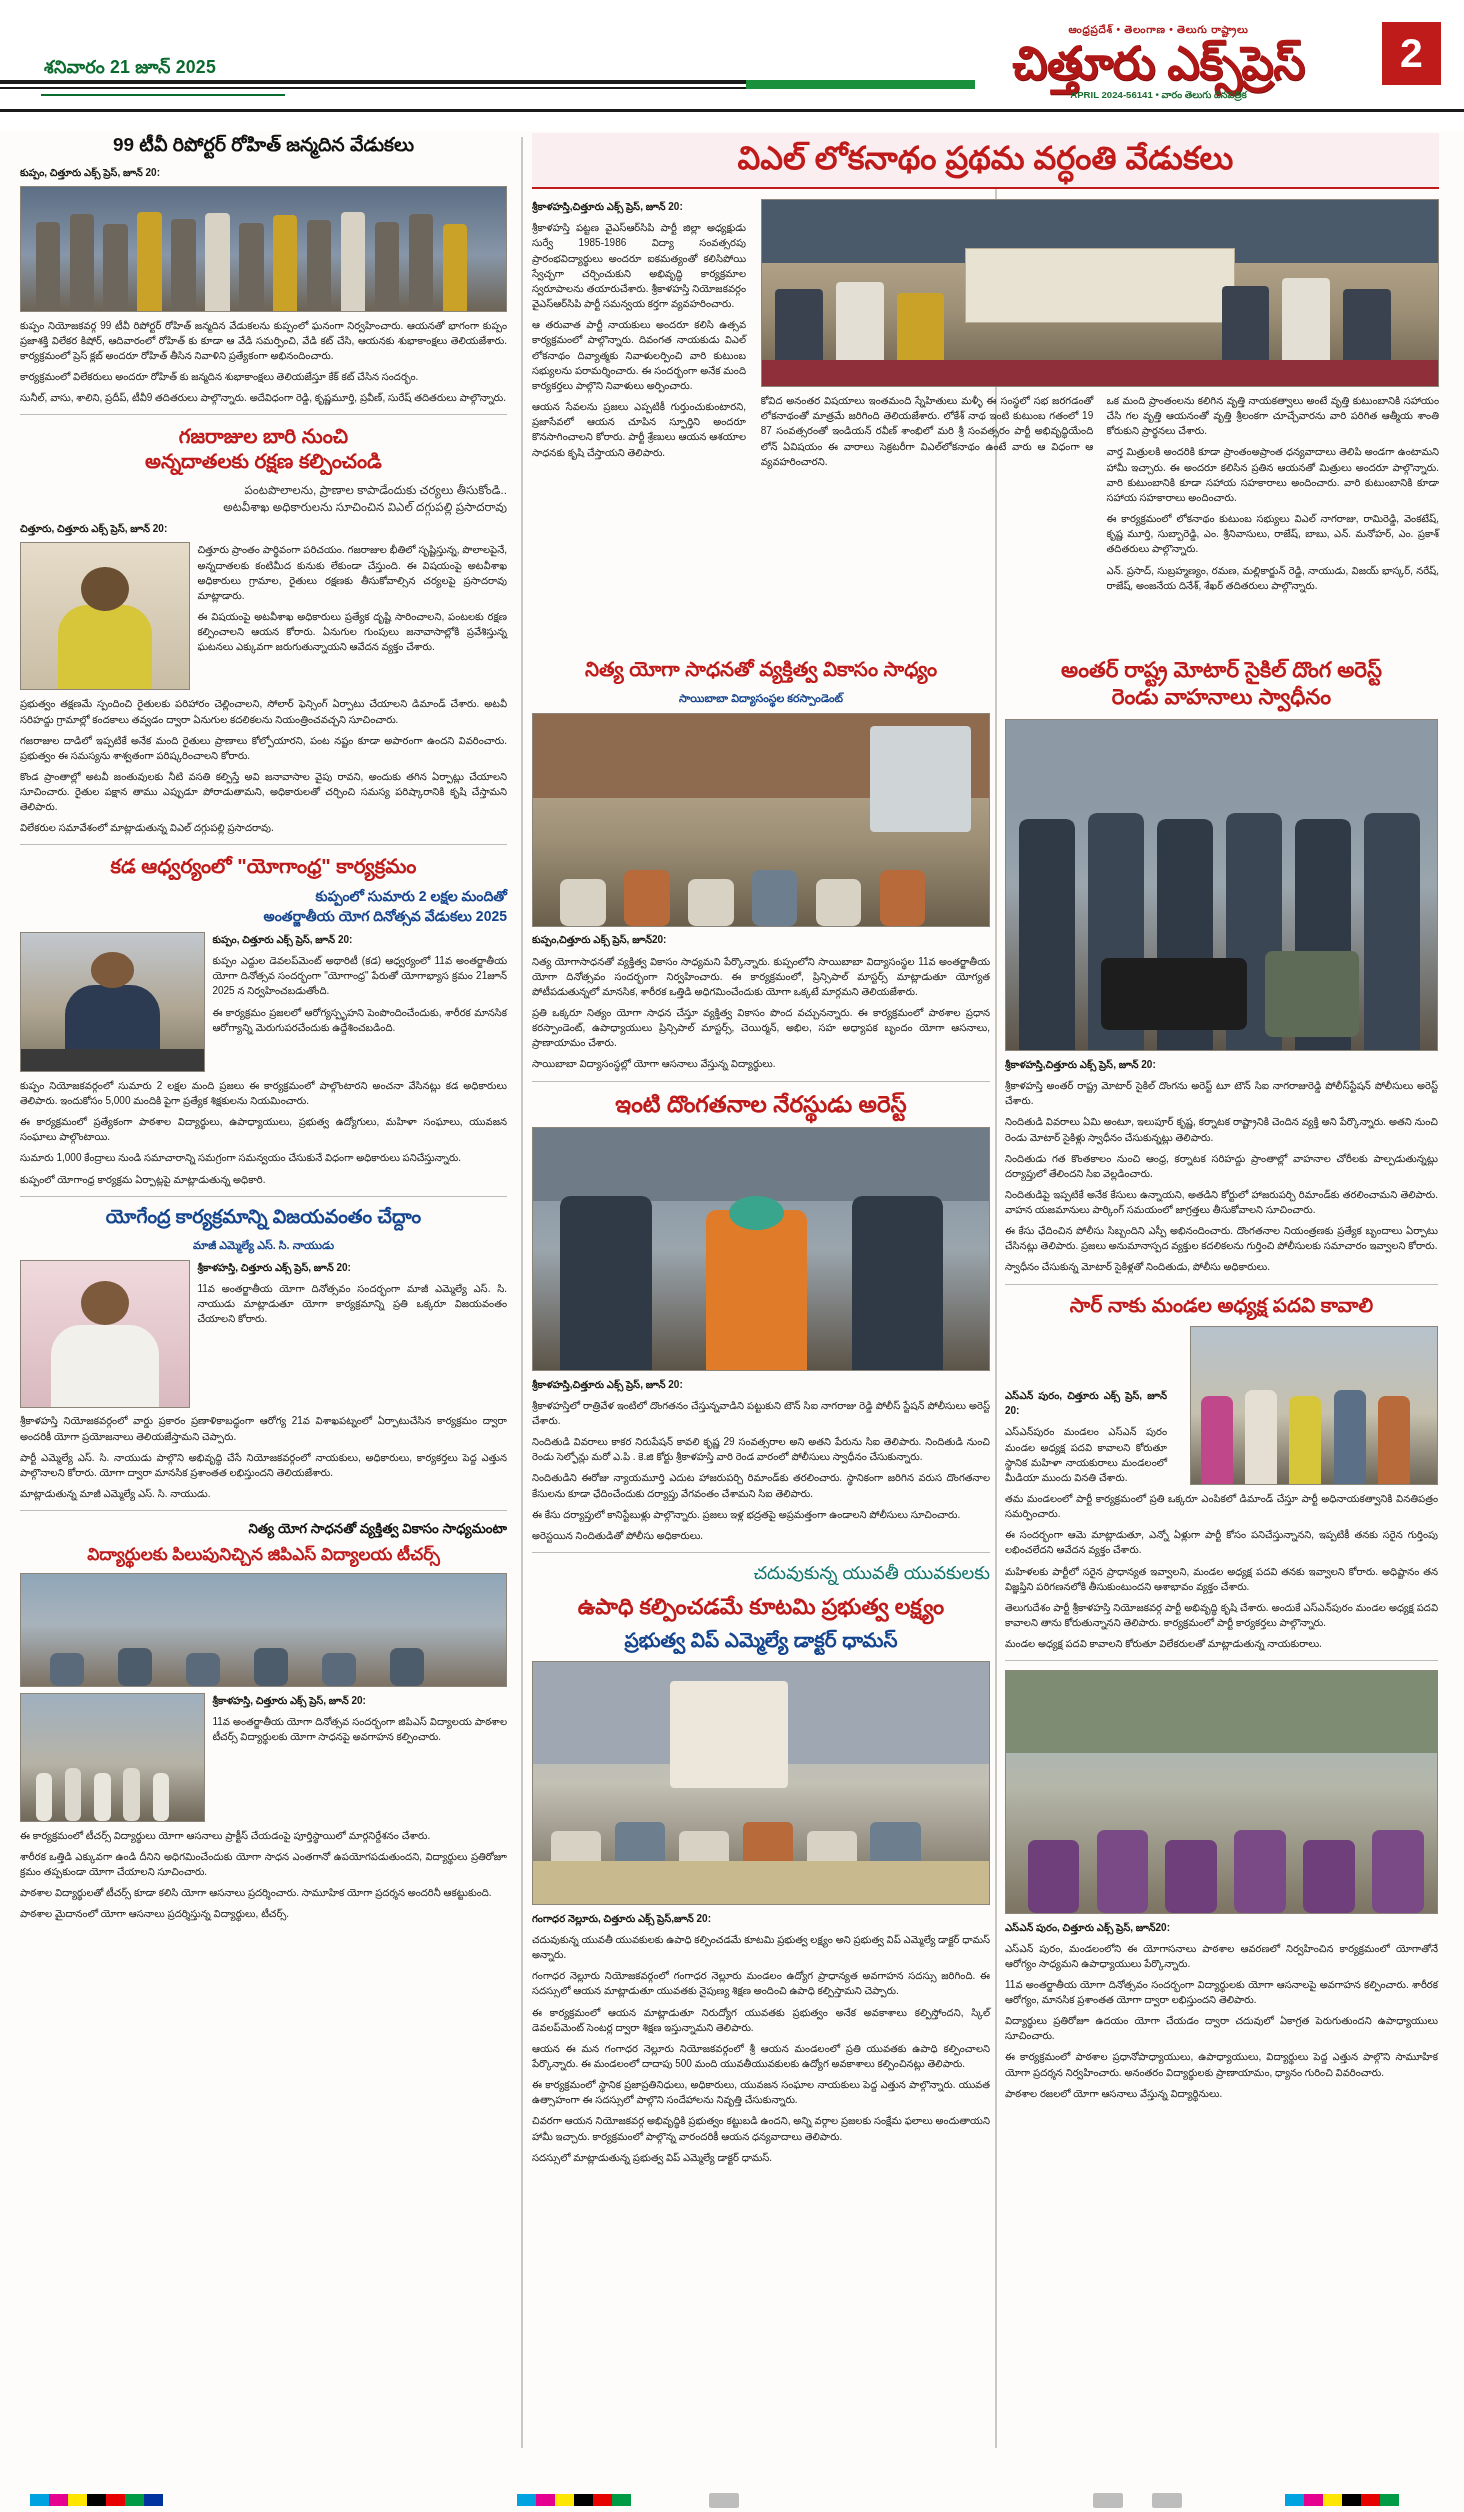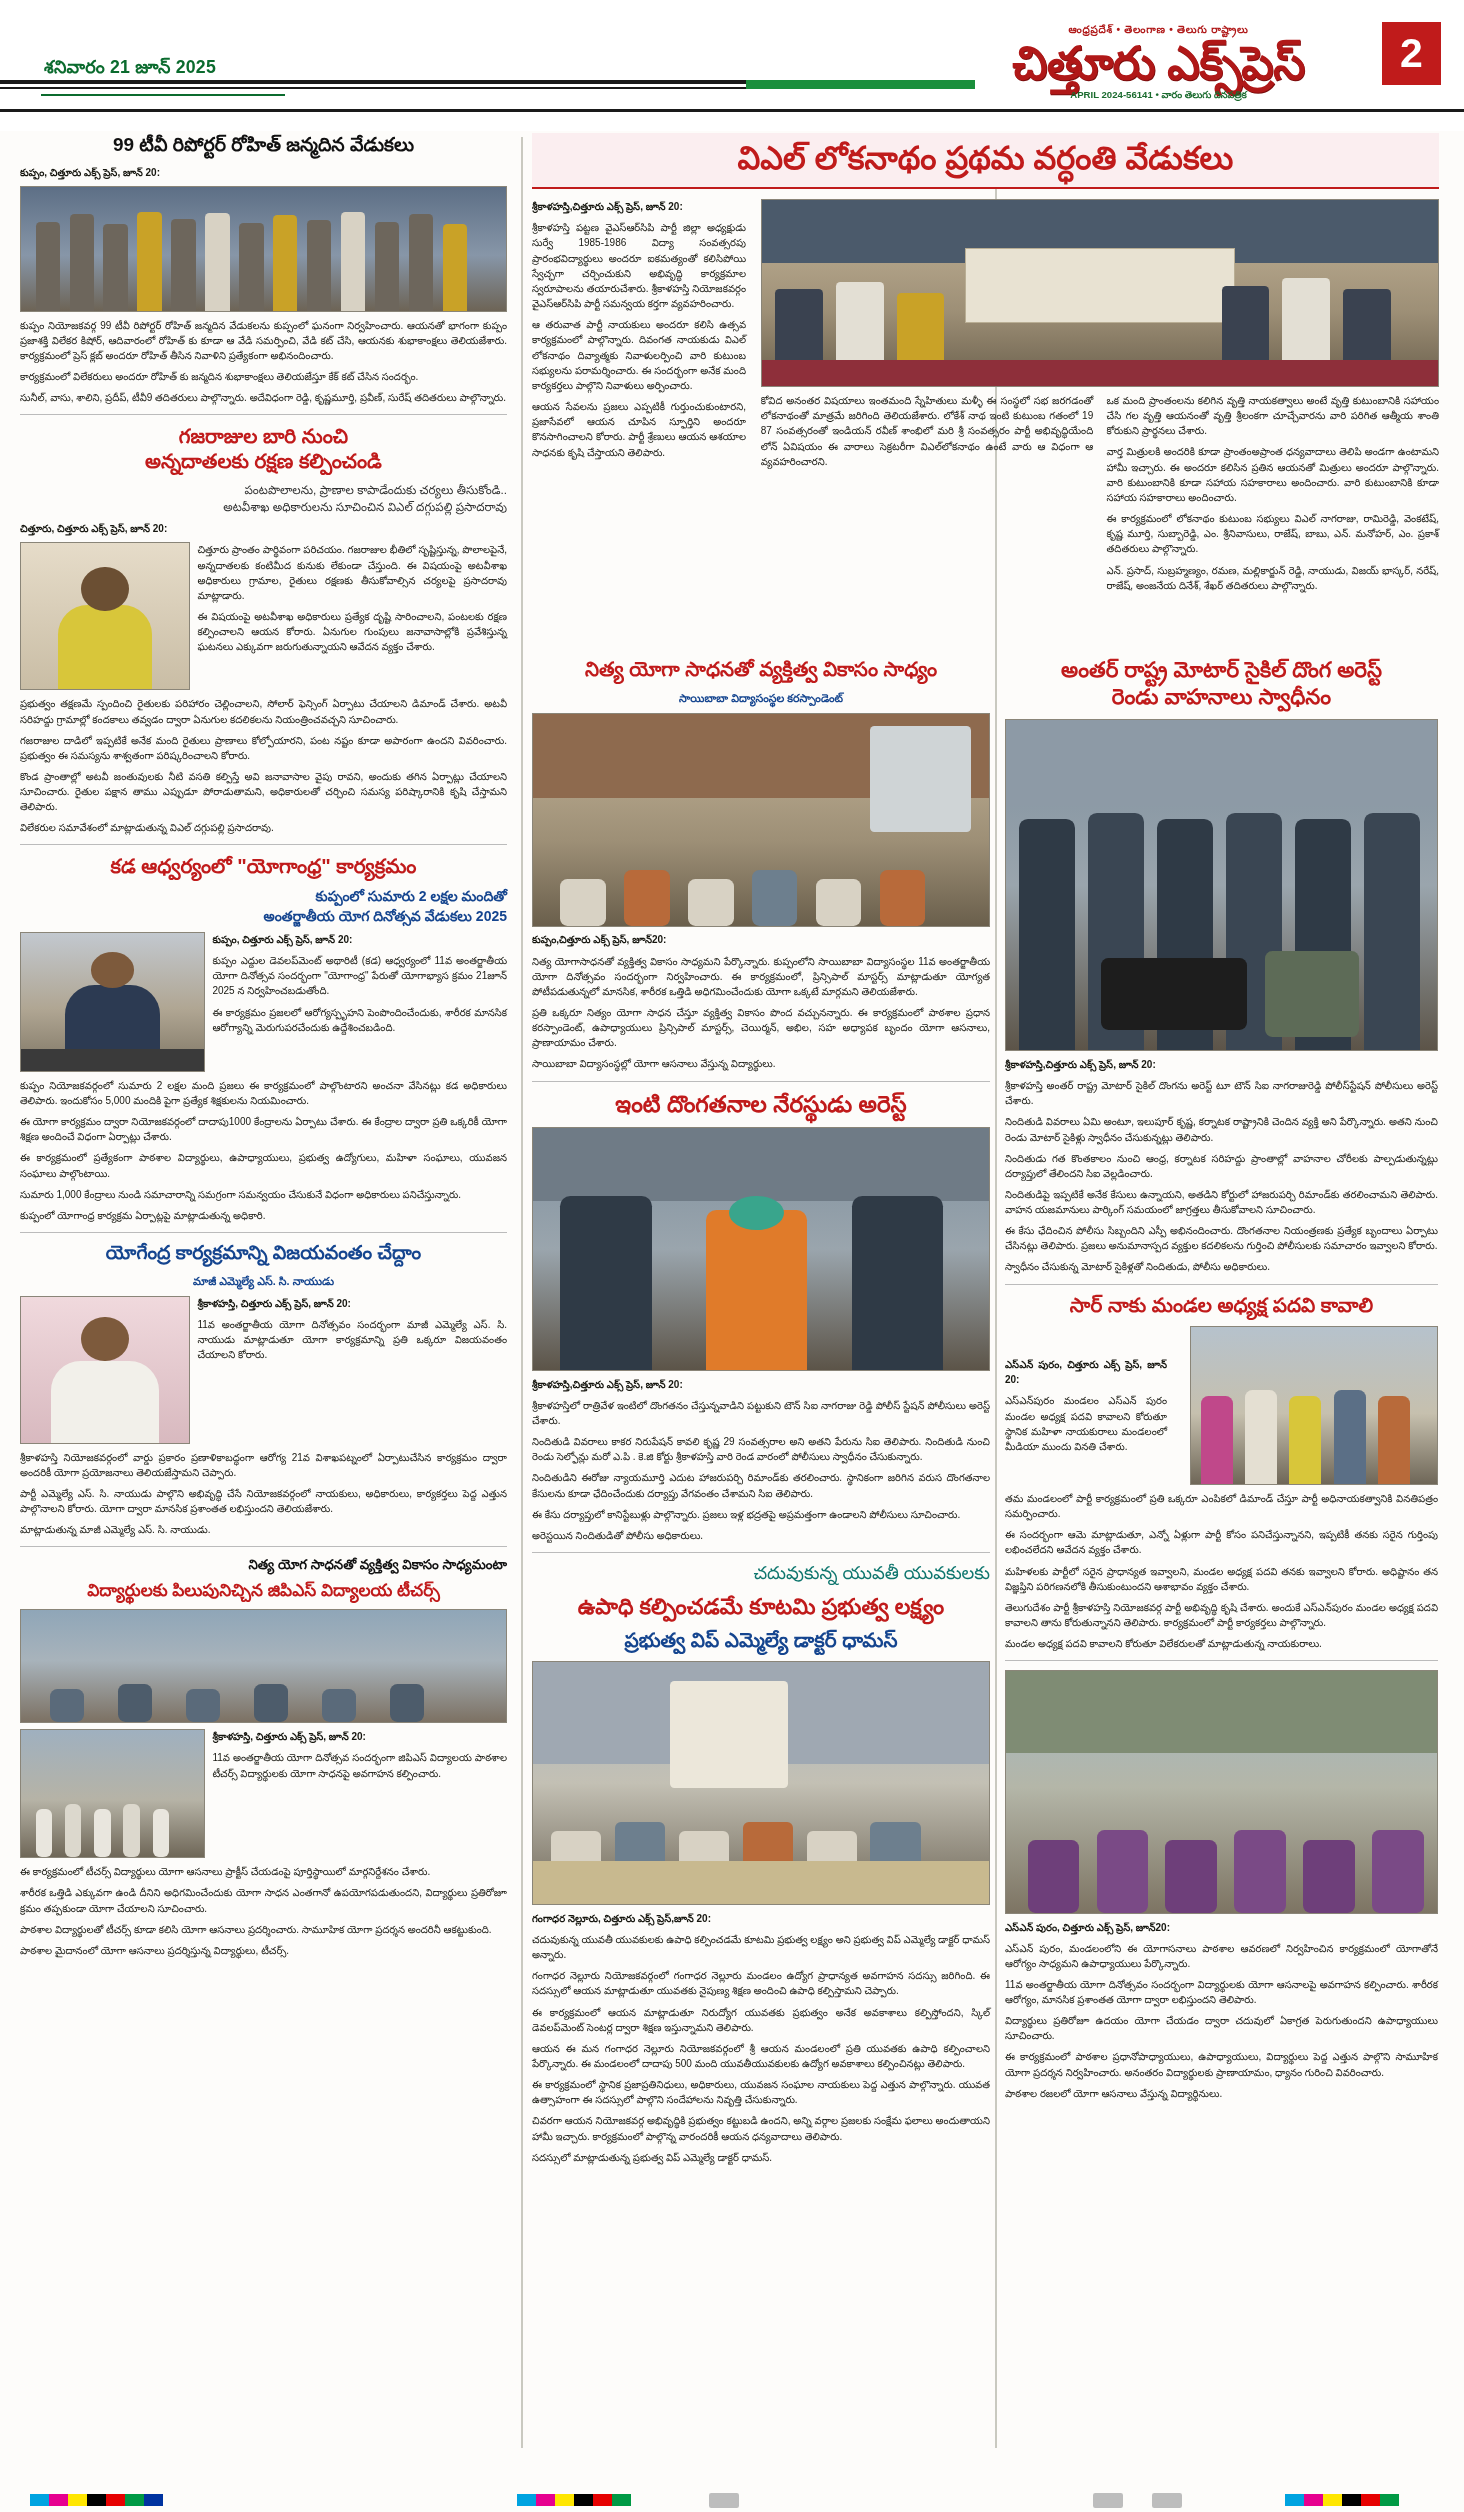"ఈ యోగా కార్యక్రమం ద్వారా నియోజకవర్గంలో" p { html: <p>ఈ యోగా కార్యక్రమం ద్వారా నియోజకవర్గంలో దాదాపు1000 కేంద్రాలను ఏర్పాటు చేశారు. ఈ కేంద్రాల ద్వారా ప్రతి ఒక్కరికీ యోగా శిక్షణ అందించే విధంగా ఏర్పాట్లు చేశారు.</p> -> none }
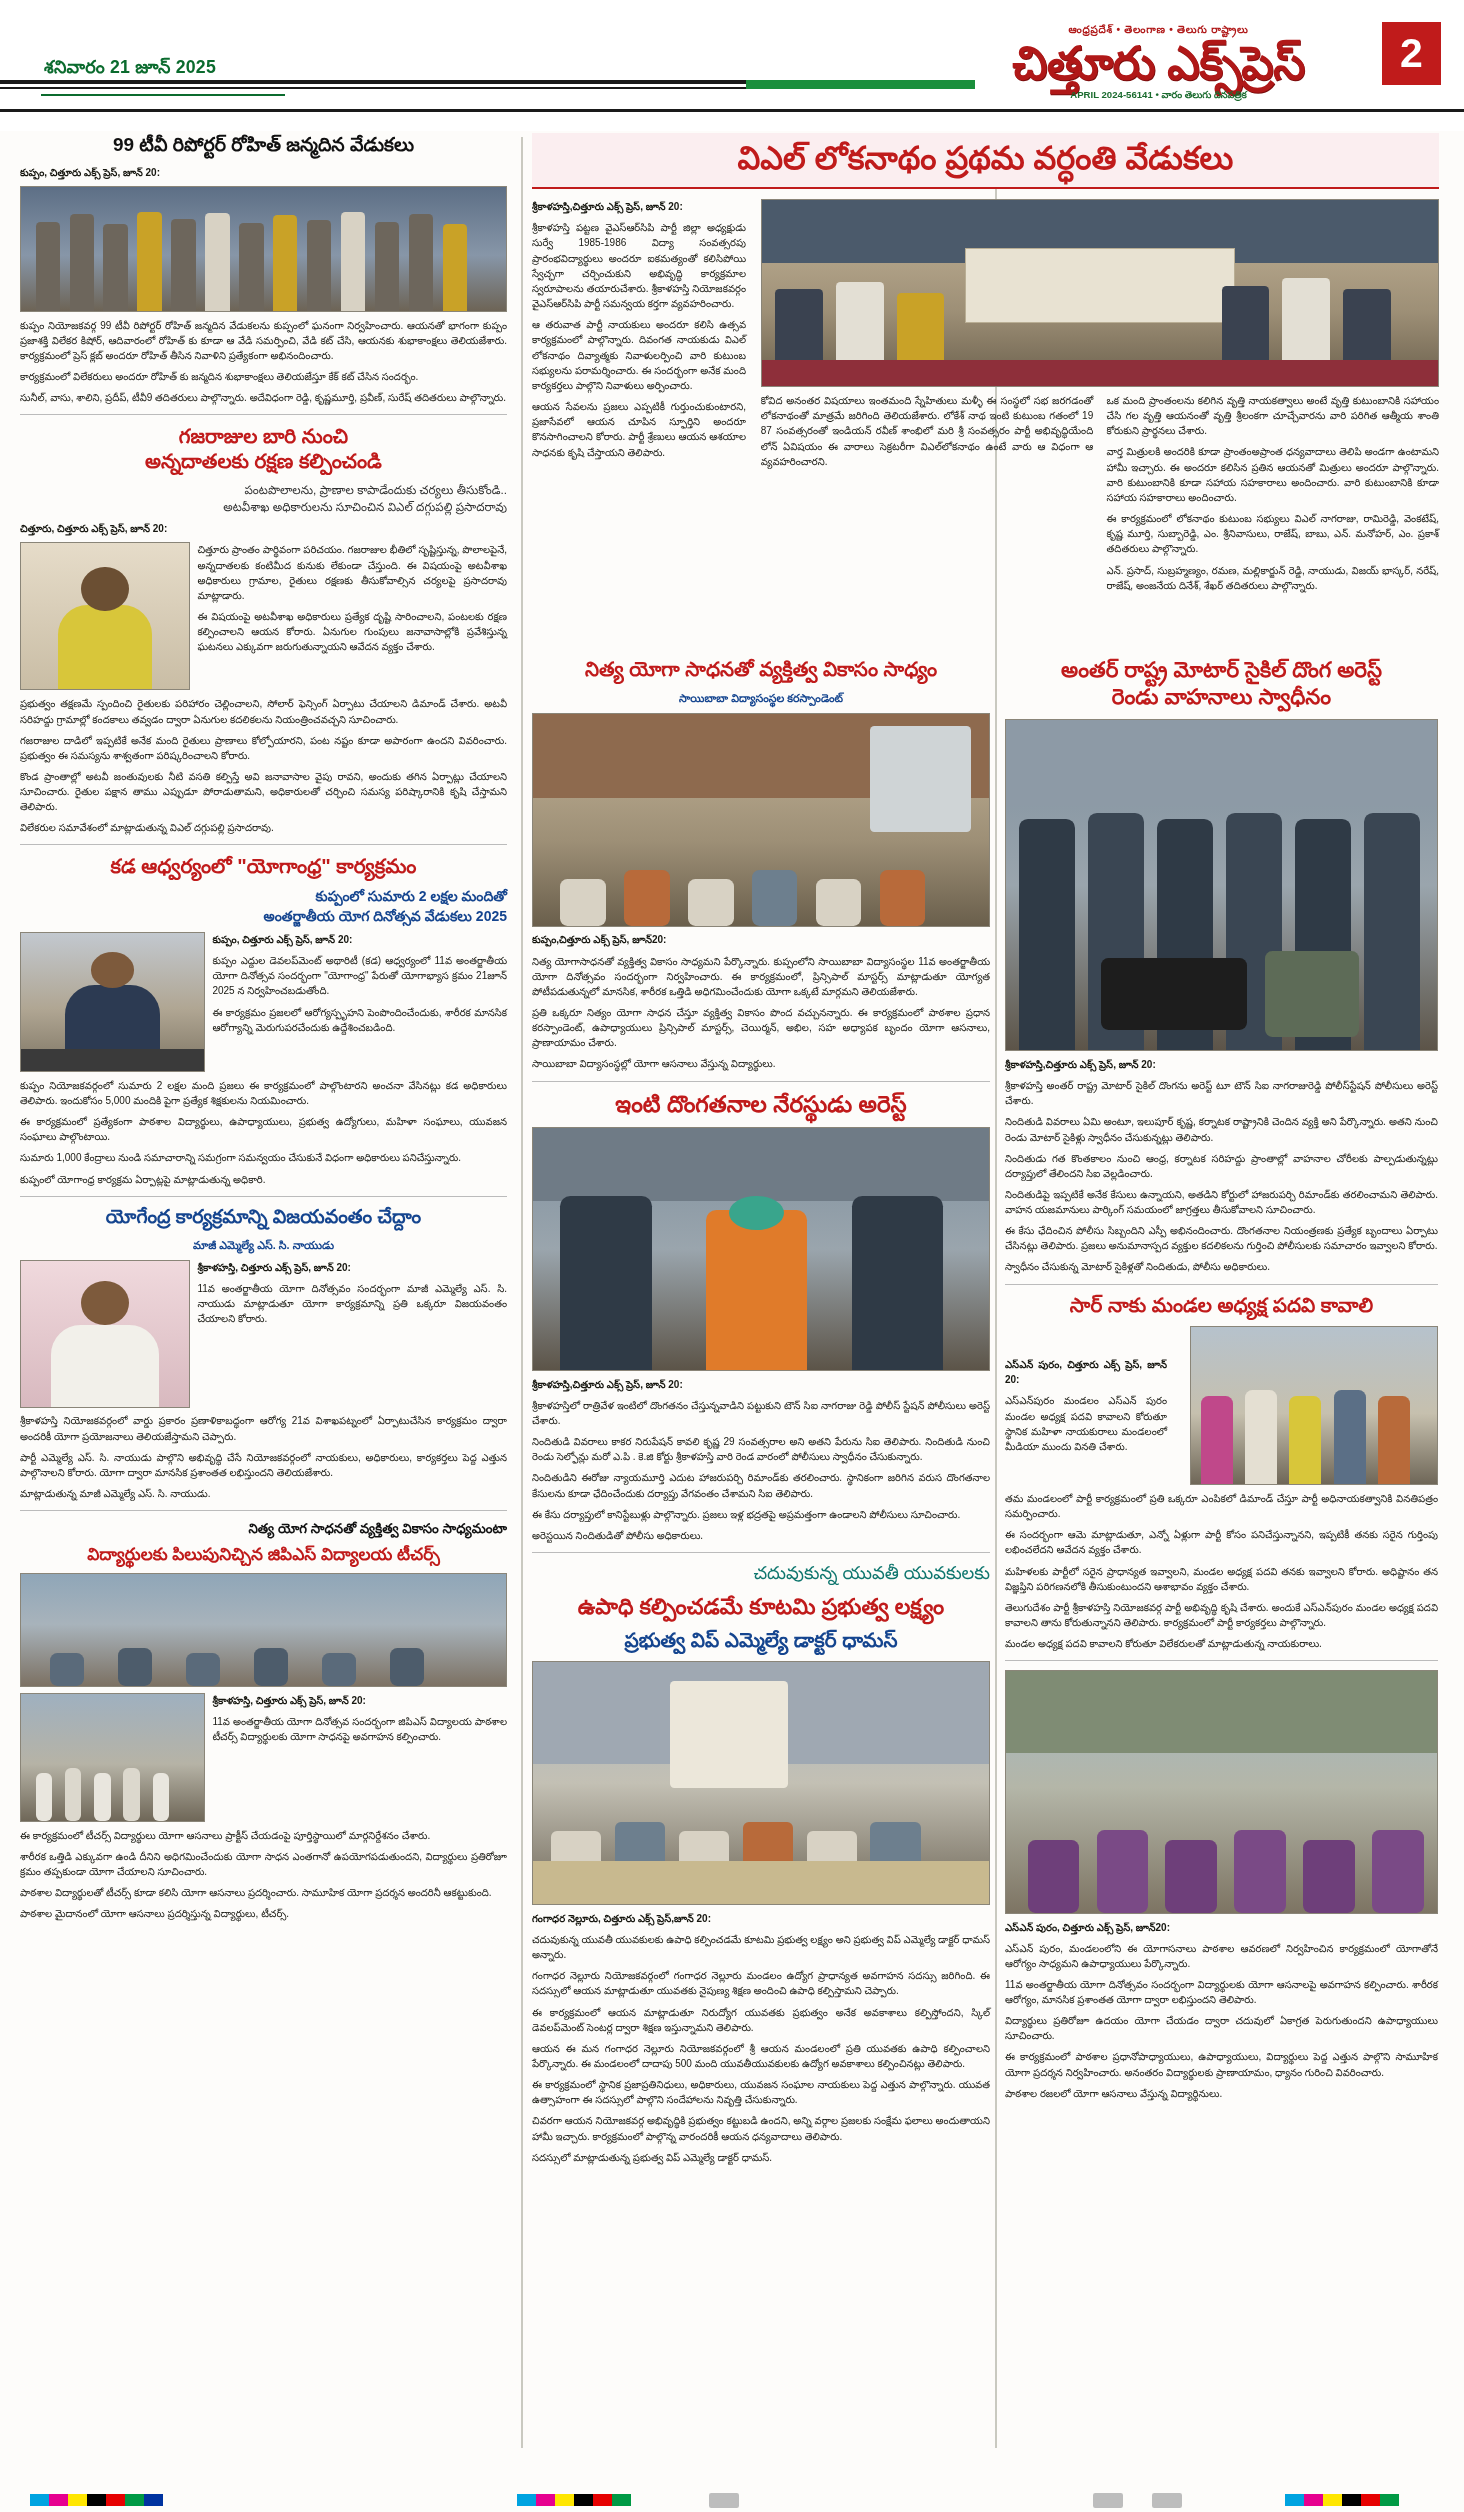"ఎస్ఎన్ పురం, చిత్తూరు ఎక్స్ ప్రెస్, జూన్" div { align-items: center -> flex-end }
